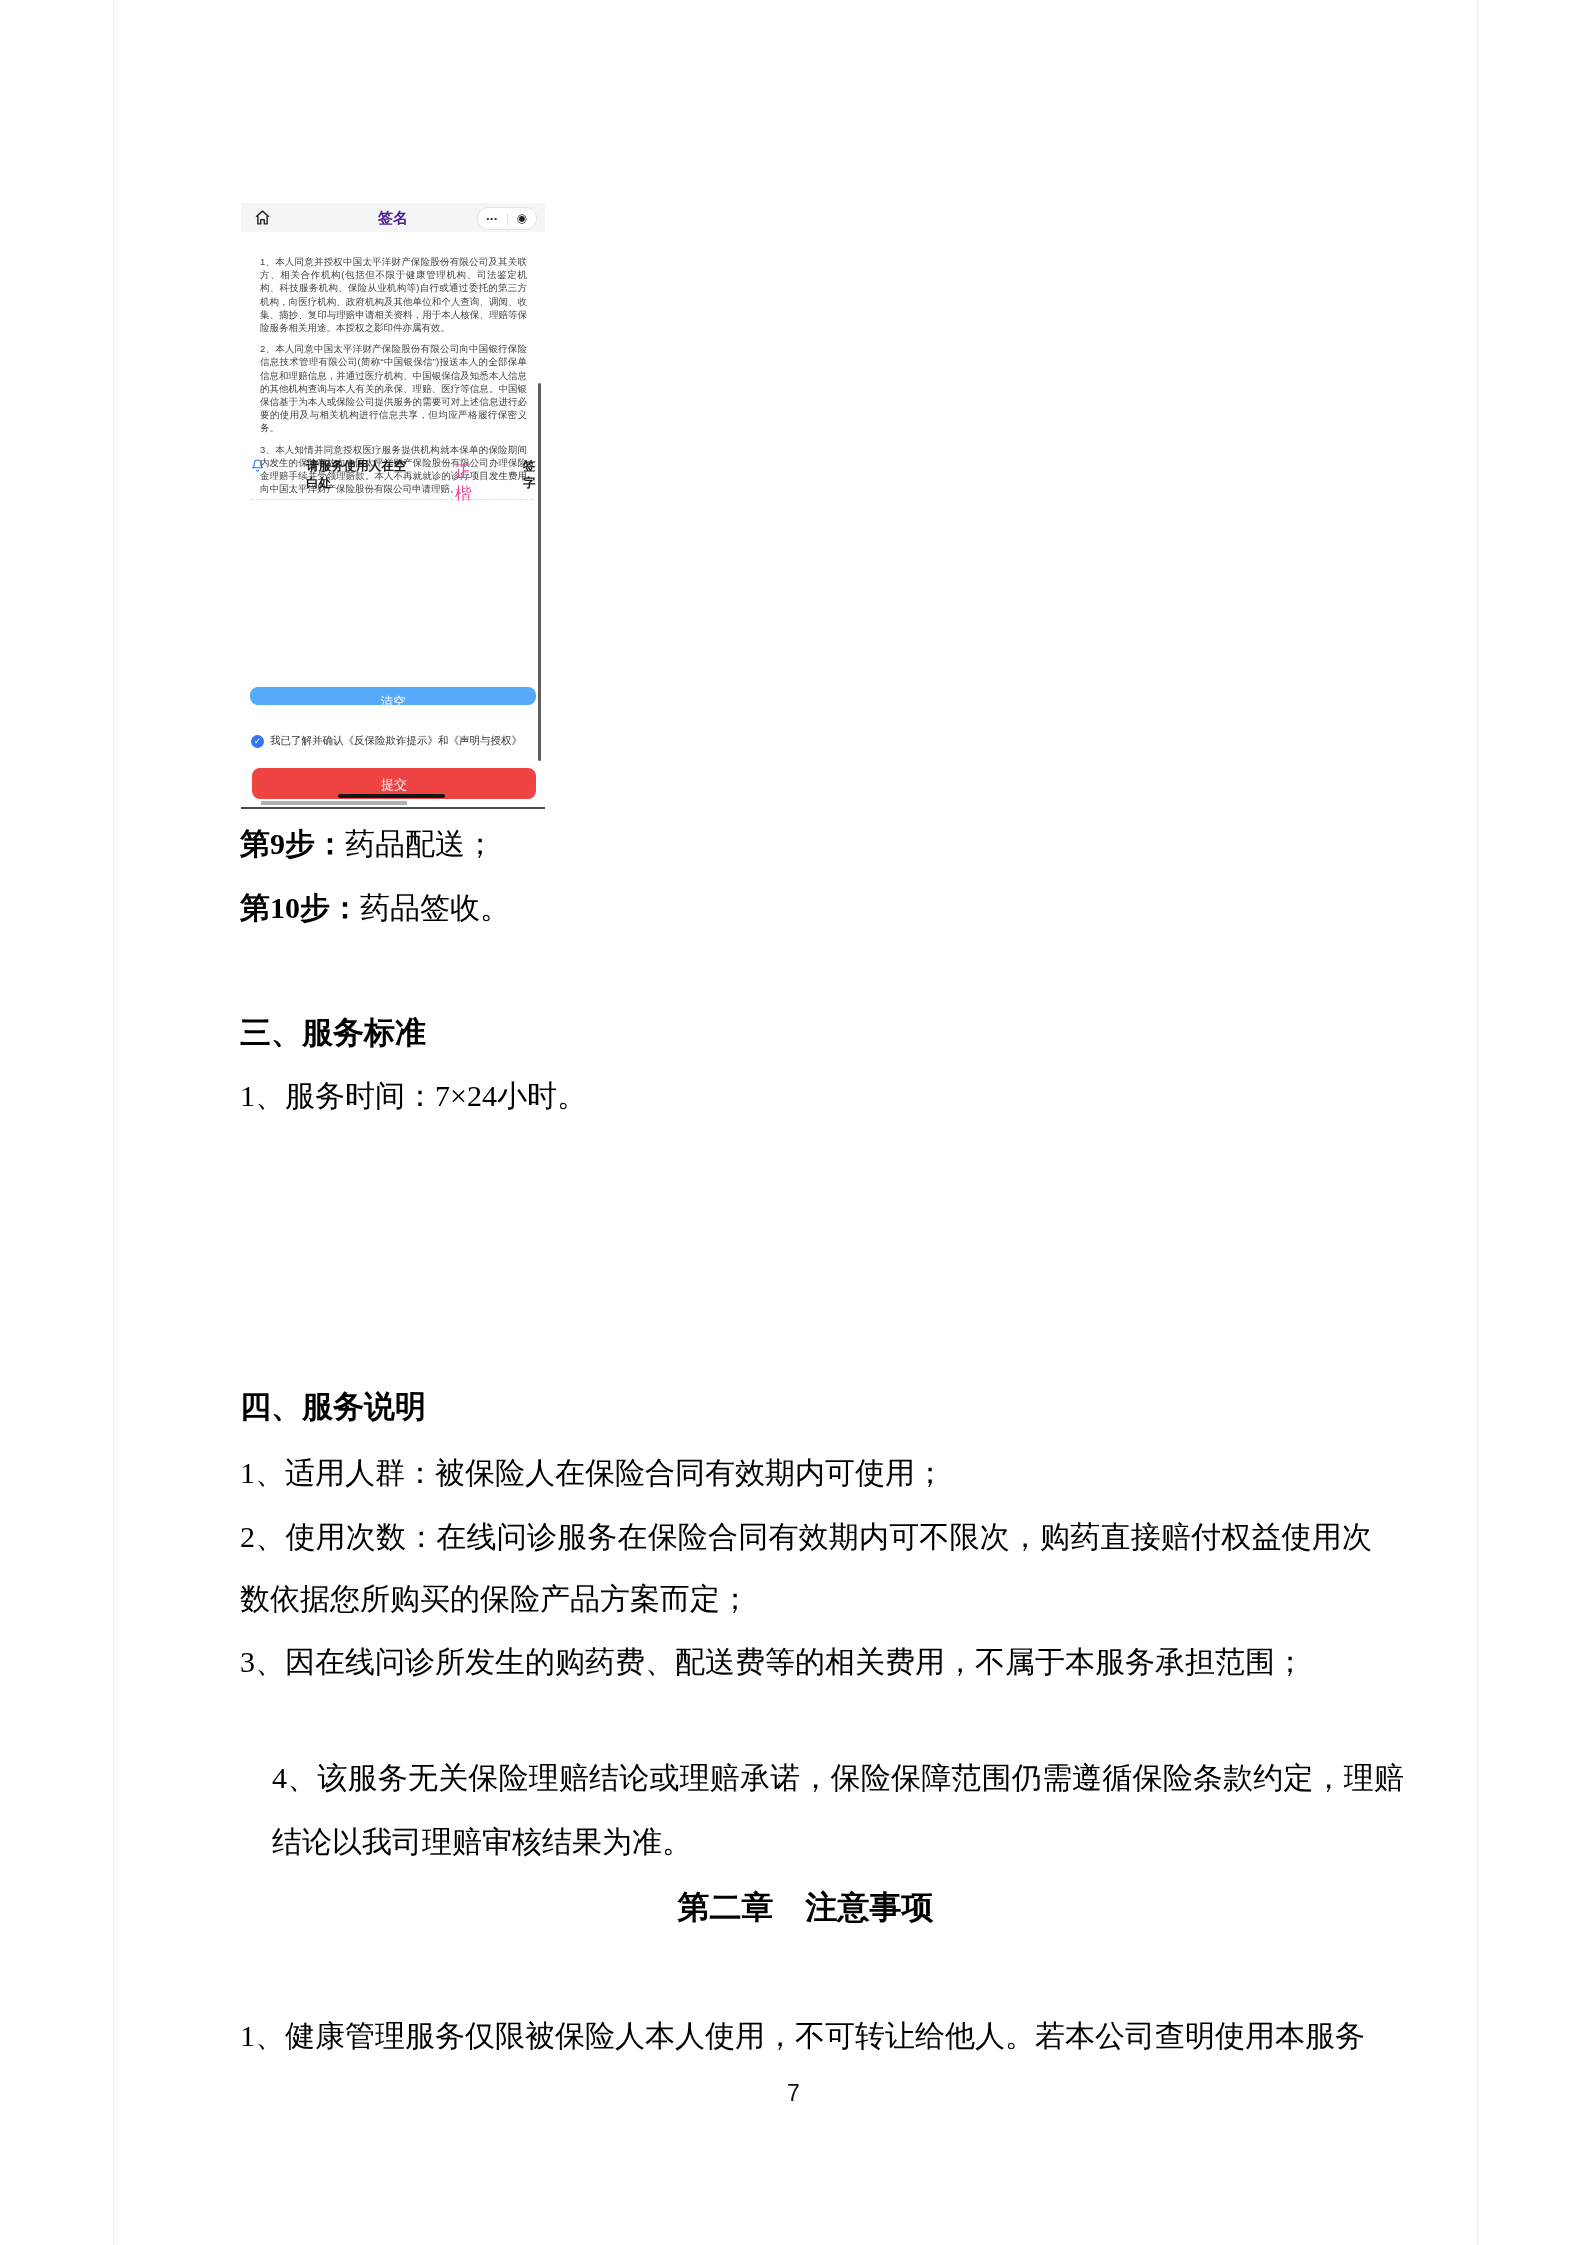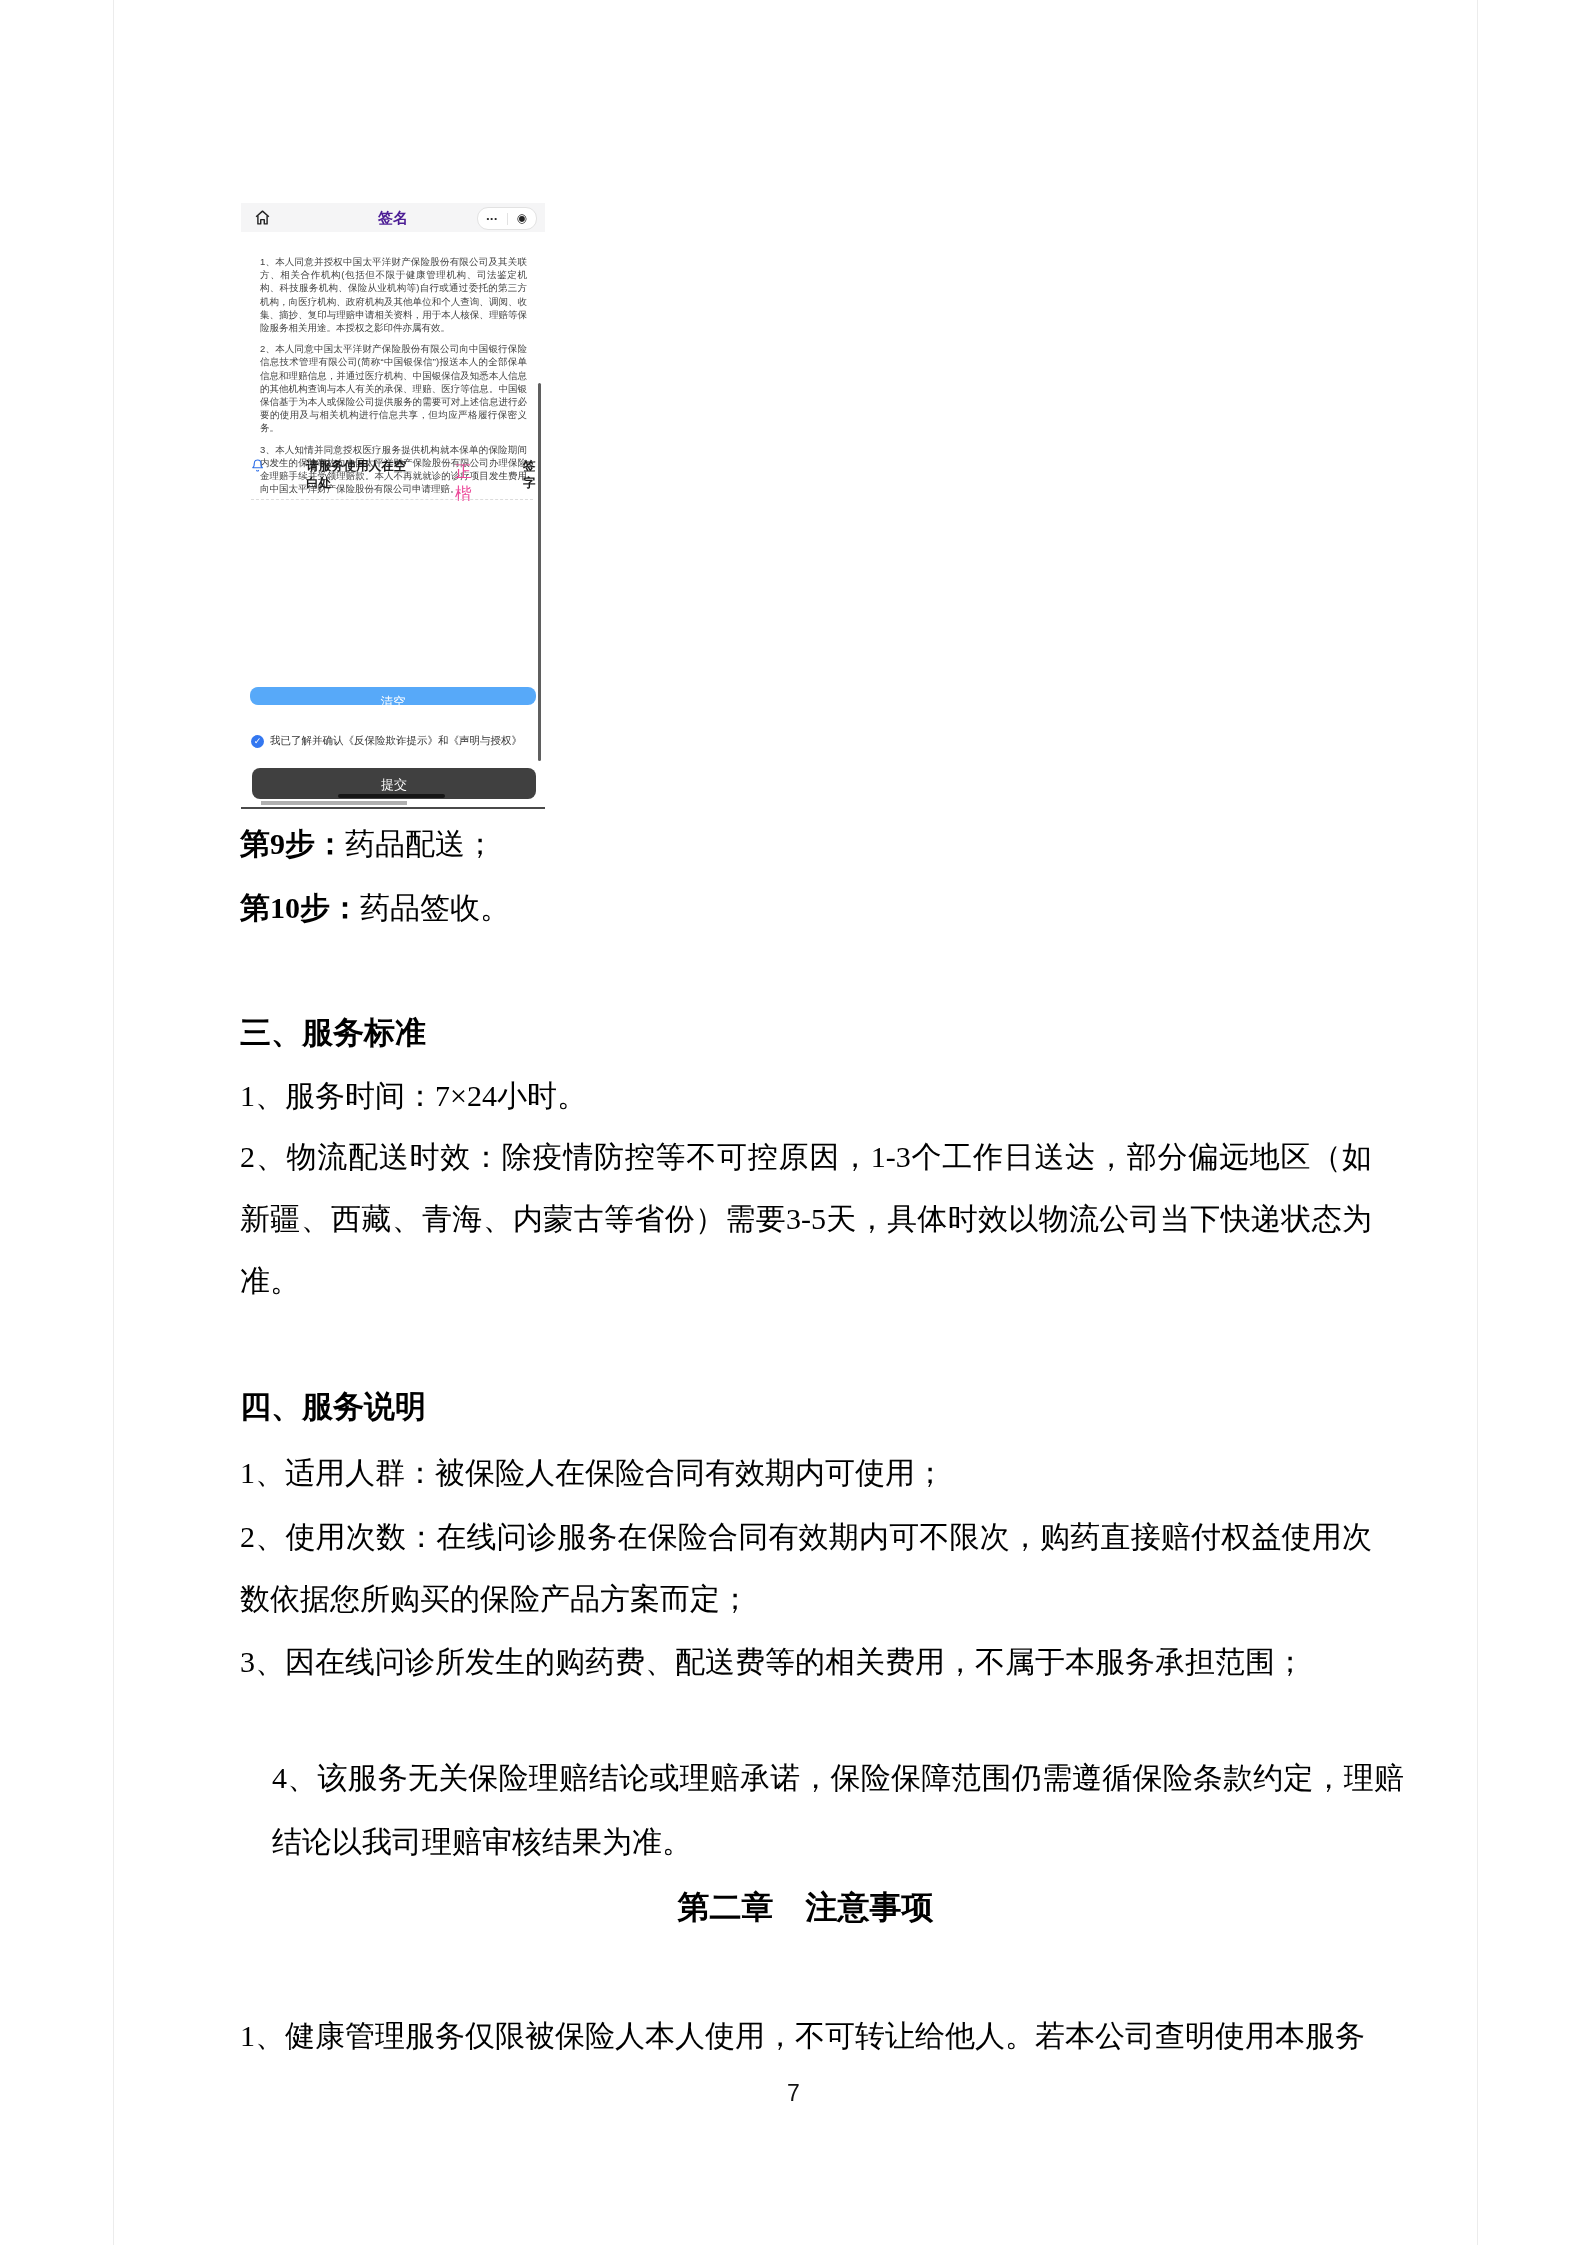"提交" .submit-btn { background: #404040 -> #ef4444 }
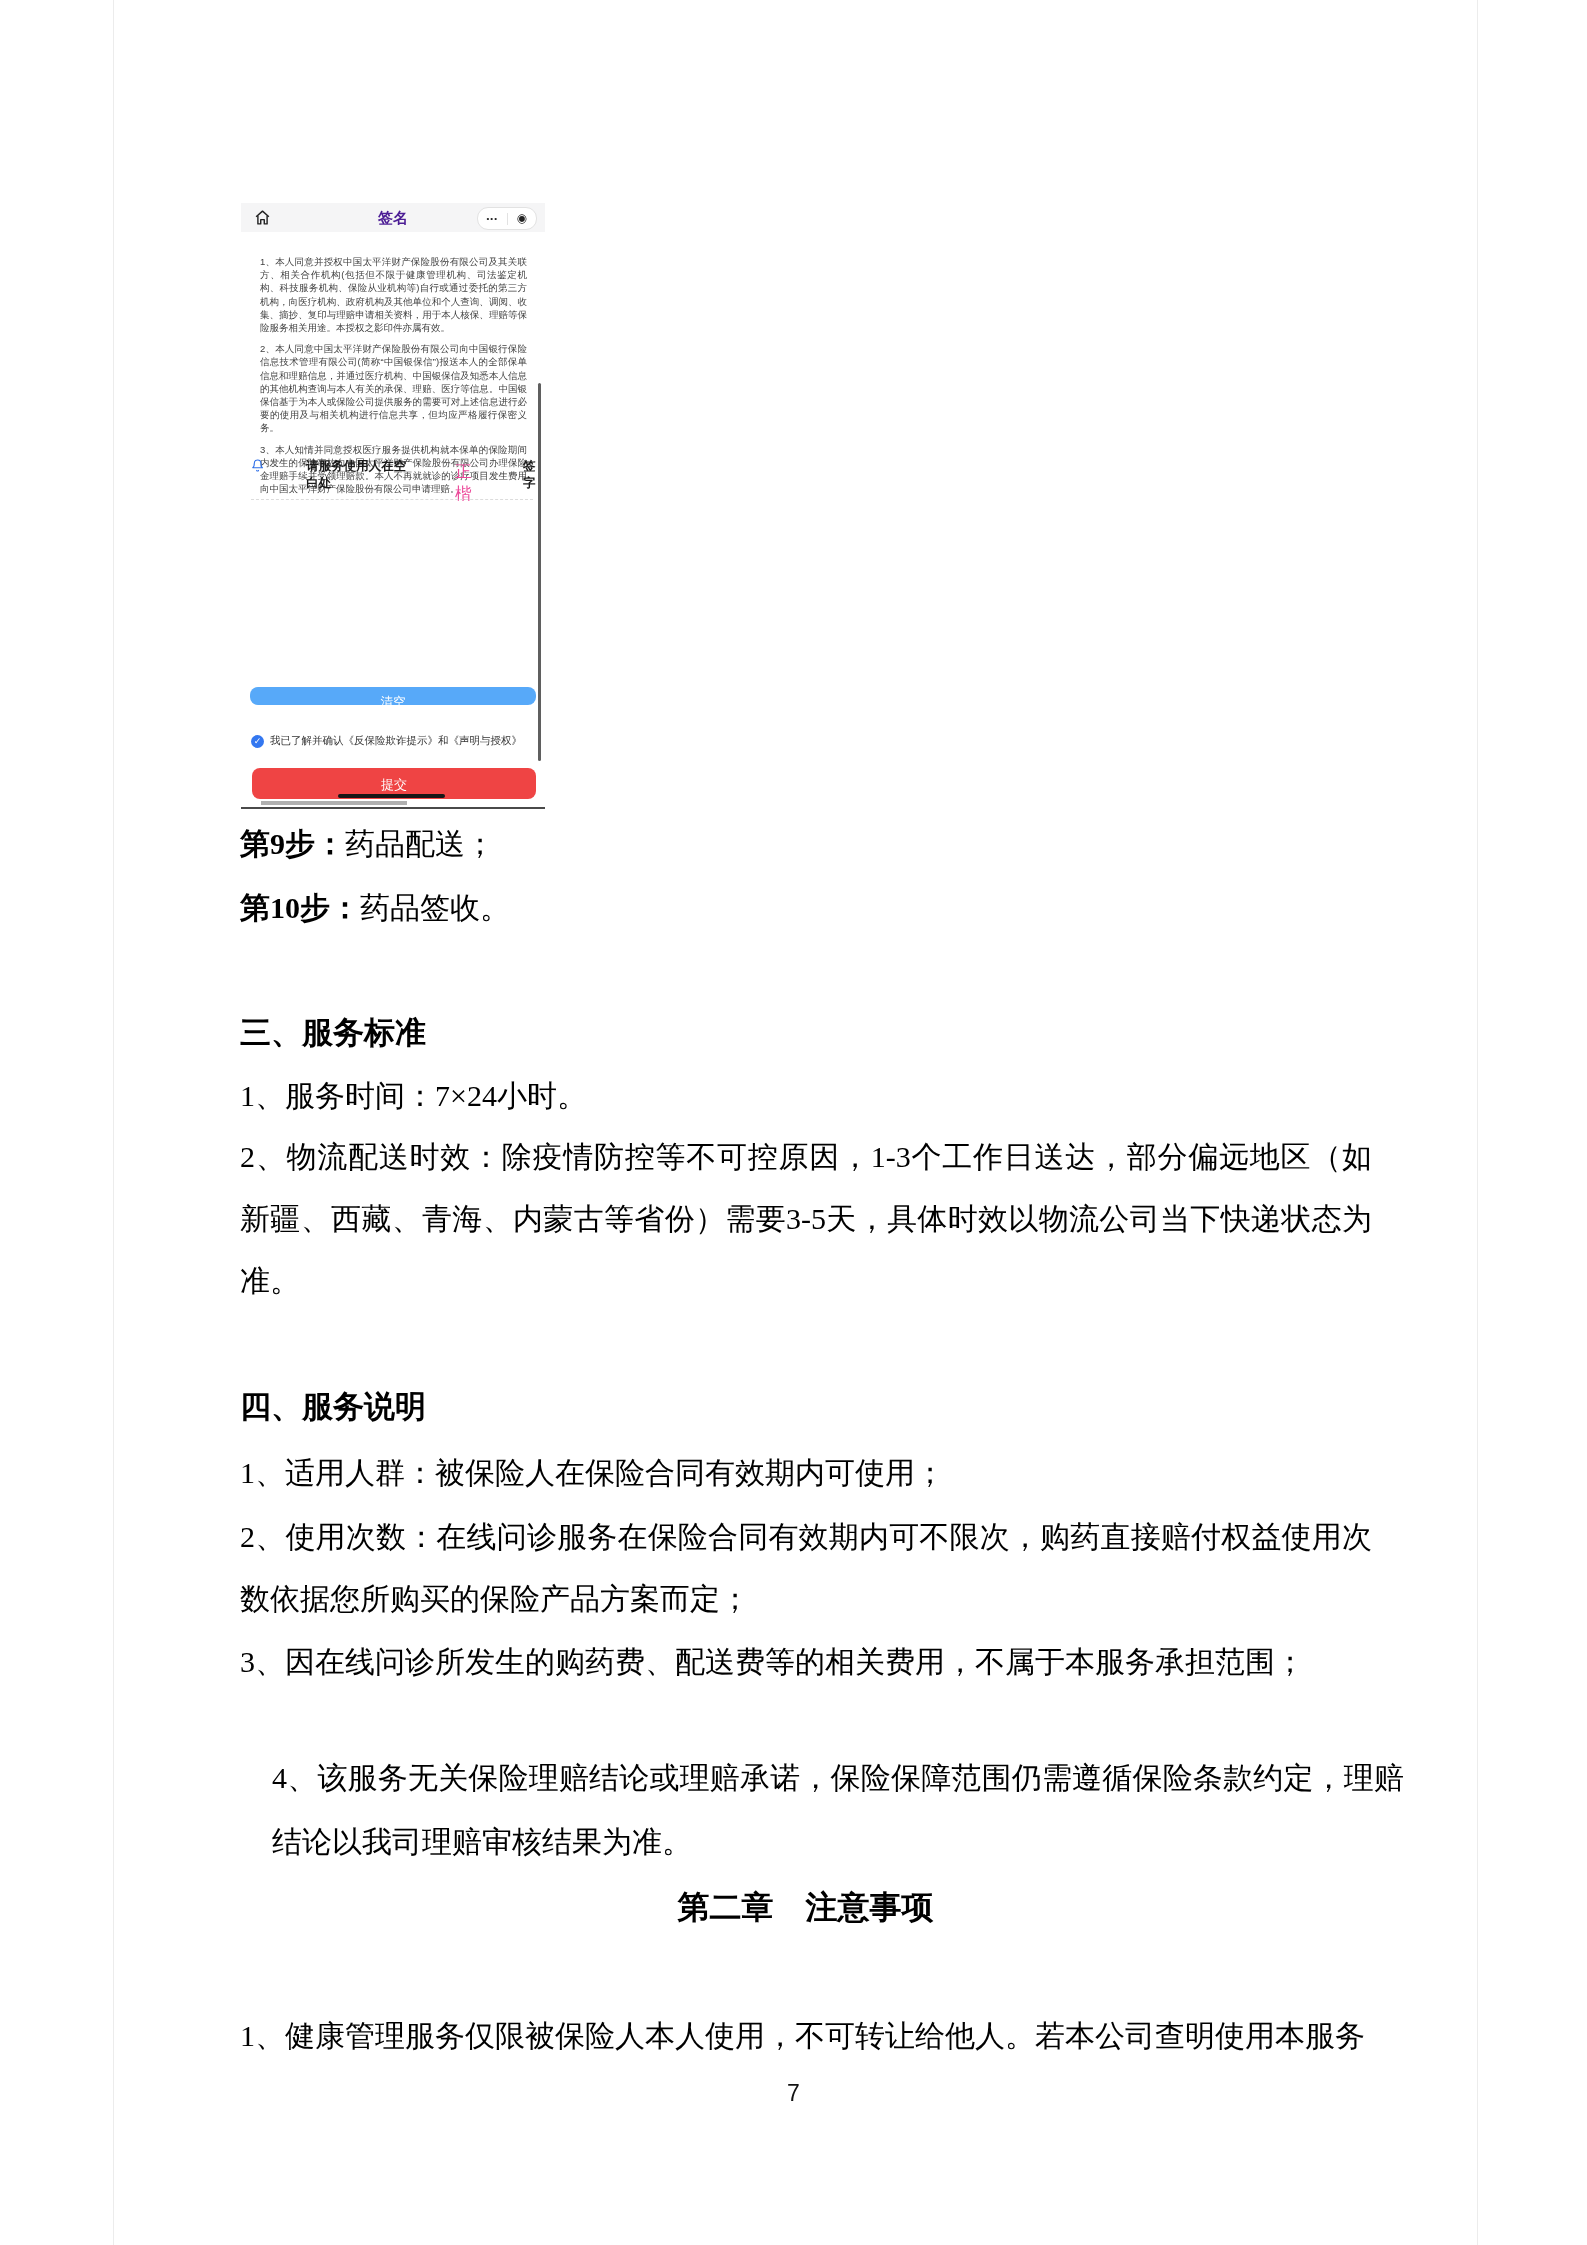"2、物流配送时效：除疫情防控等不可控原因，1-3个工作日送达，部分偏远地区（如新" div.doc-line { html: <div>2、物流配送时效：除疫情防控等不可控原因，1-3个工作日送达，部分偏远地区（如新疆、西藏、青海、内蒙古等省份）需要3-5天，具体时效以物流公司当下快递状态为准。</div> -> none }
